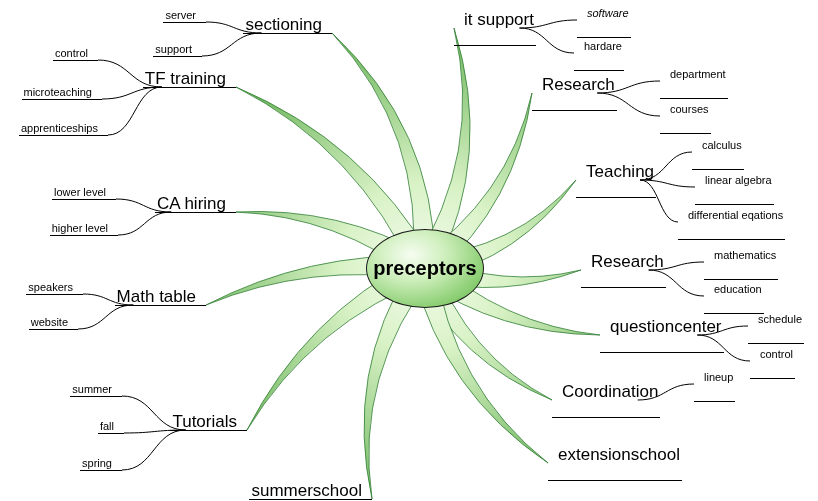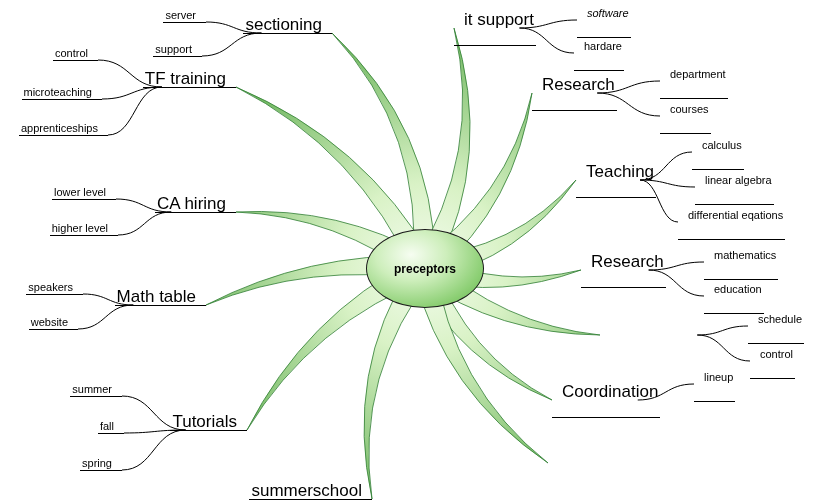"preceptors" #center { font-size: 12px -> 20px }
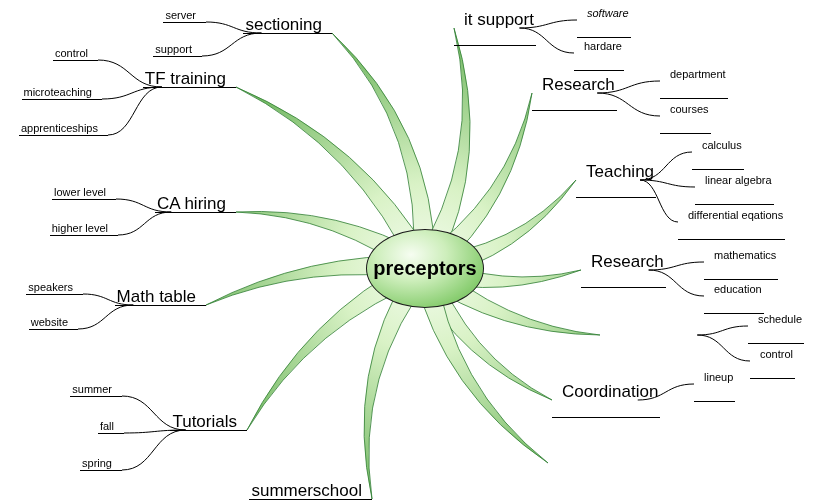"questioncenter" div.node { html: none -> <div>questioncenter</div> }
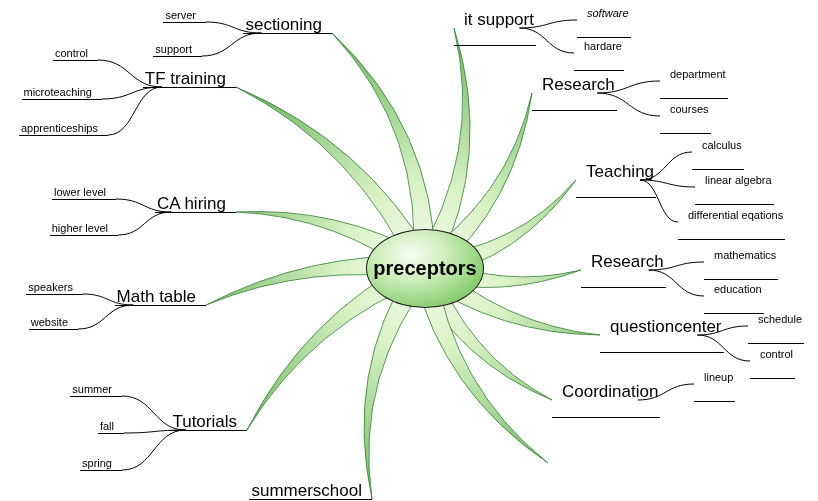"extensionschool" div.node { html: none -> <div>extensionschool</div> }
